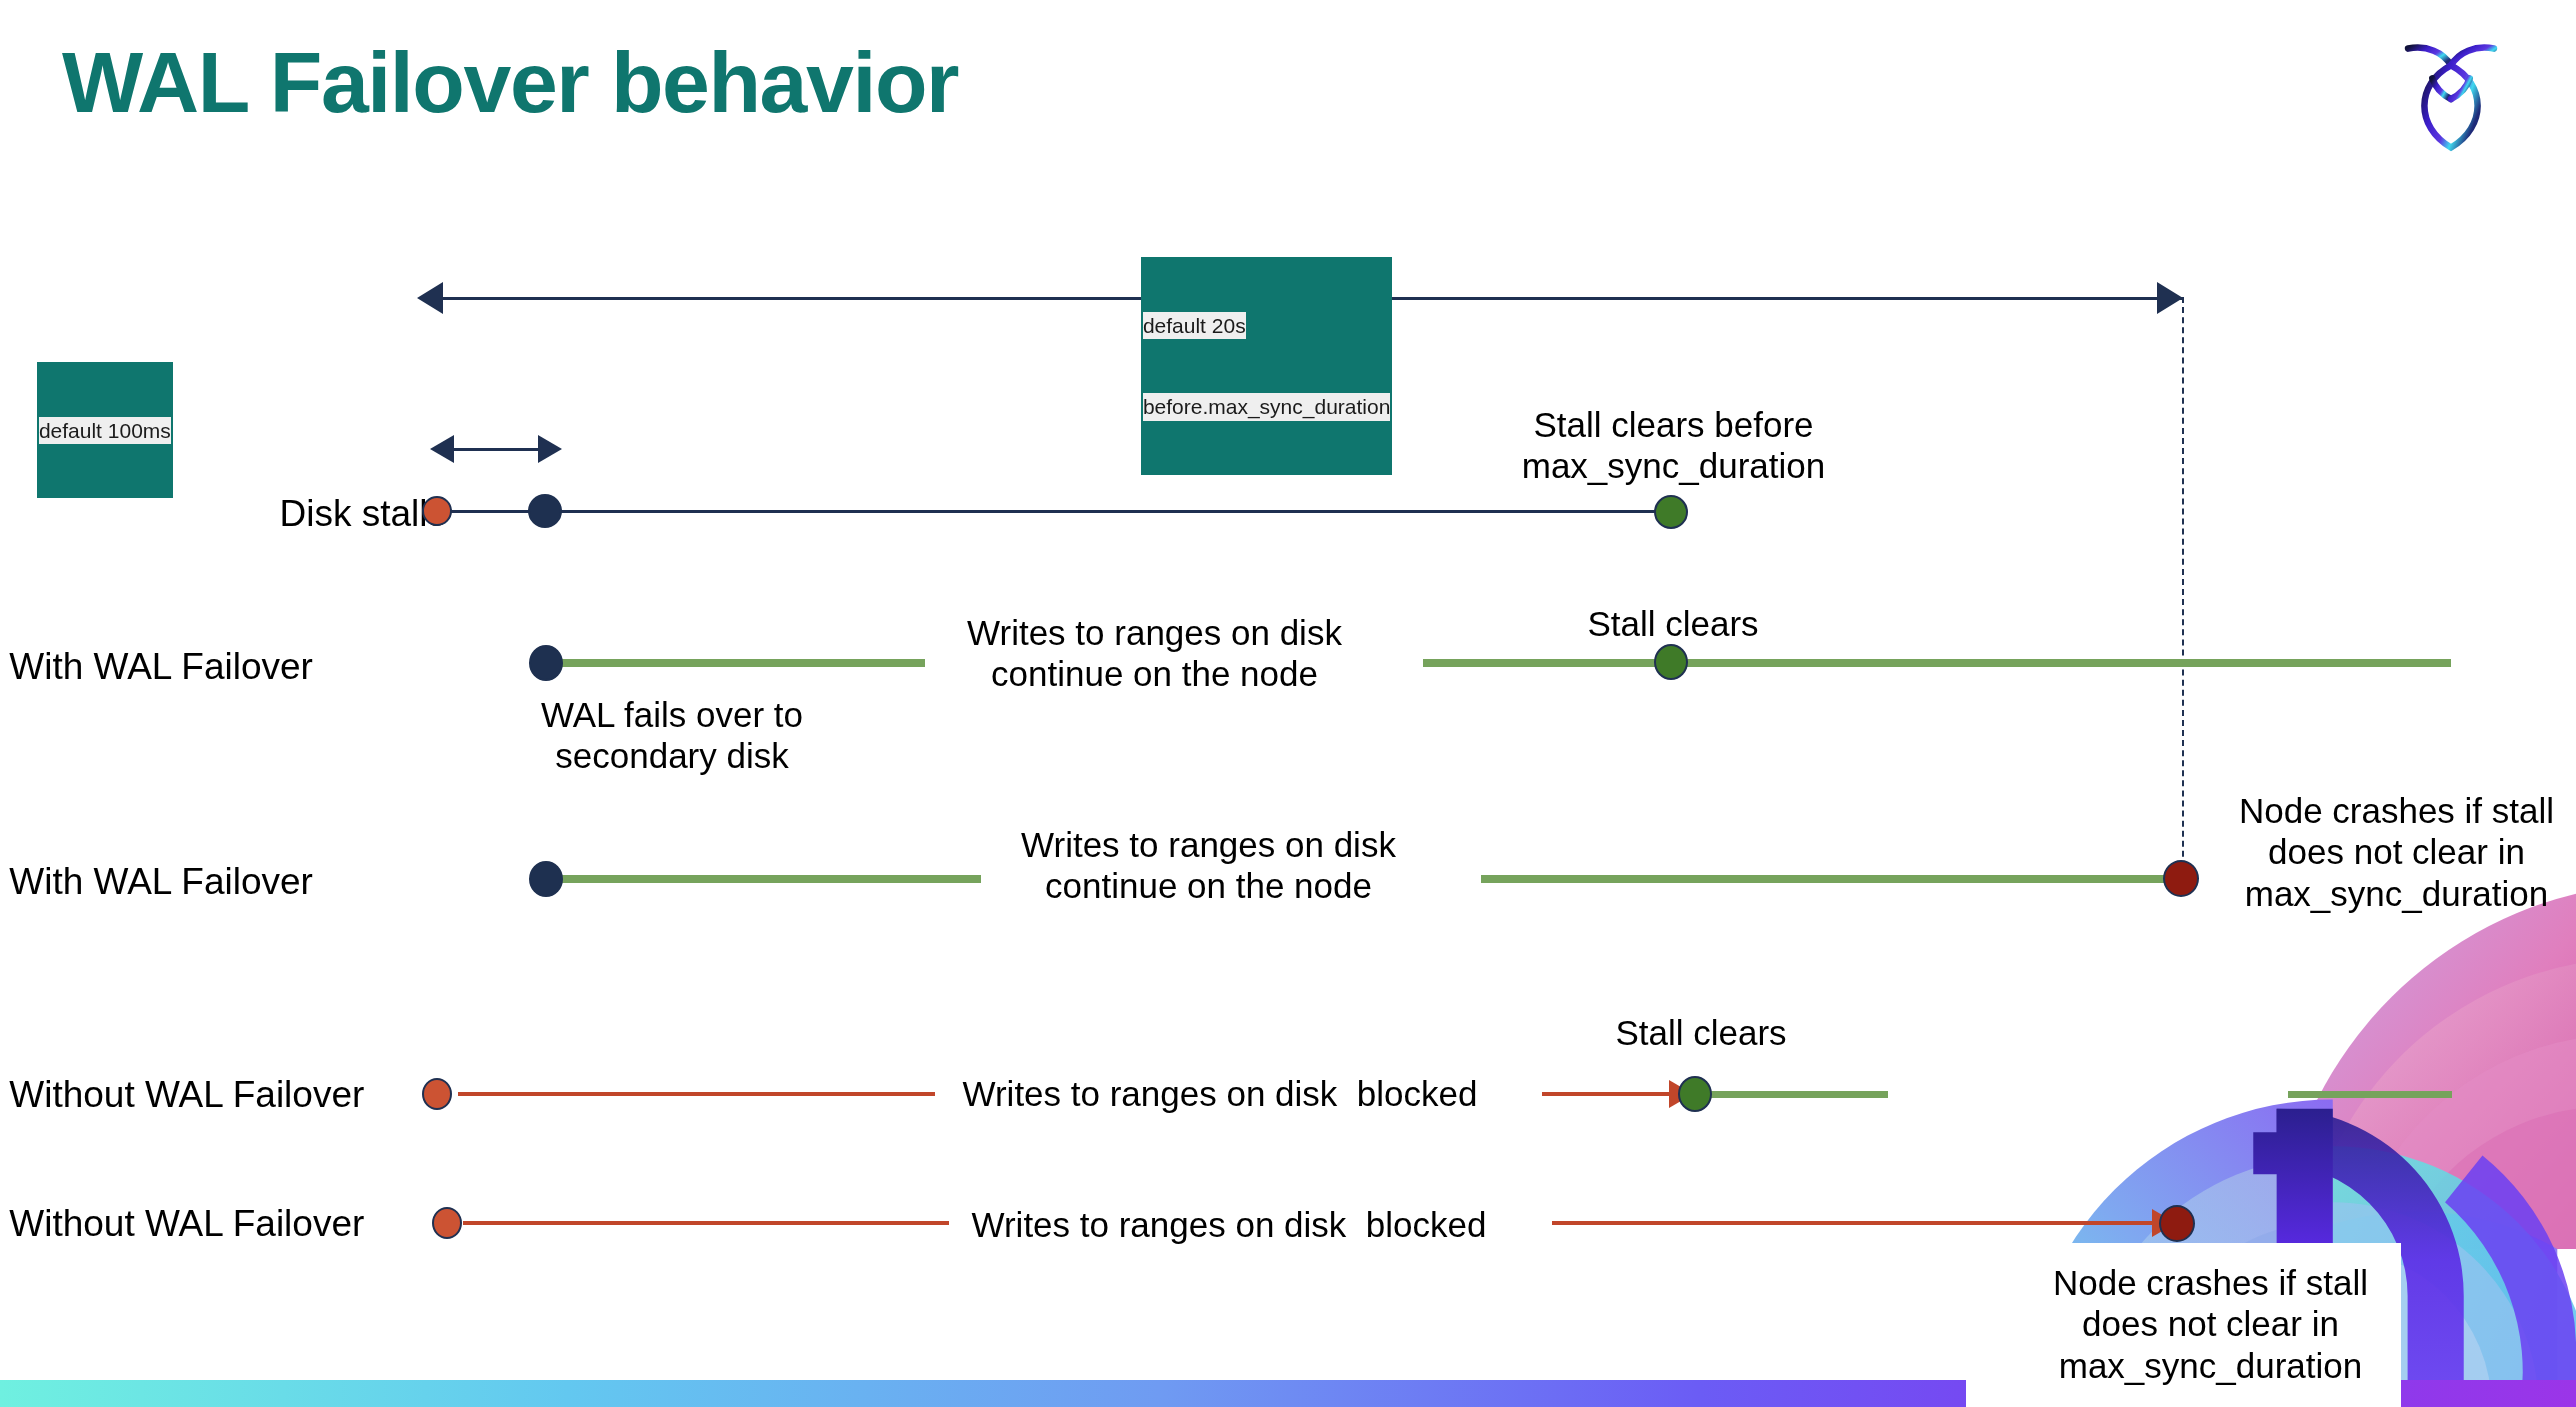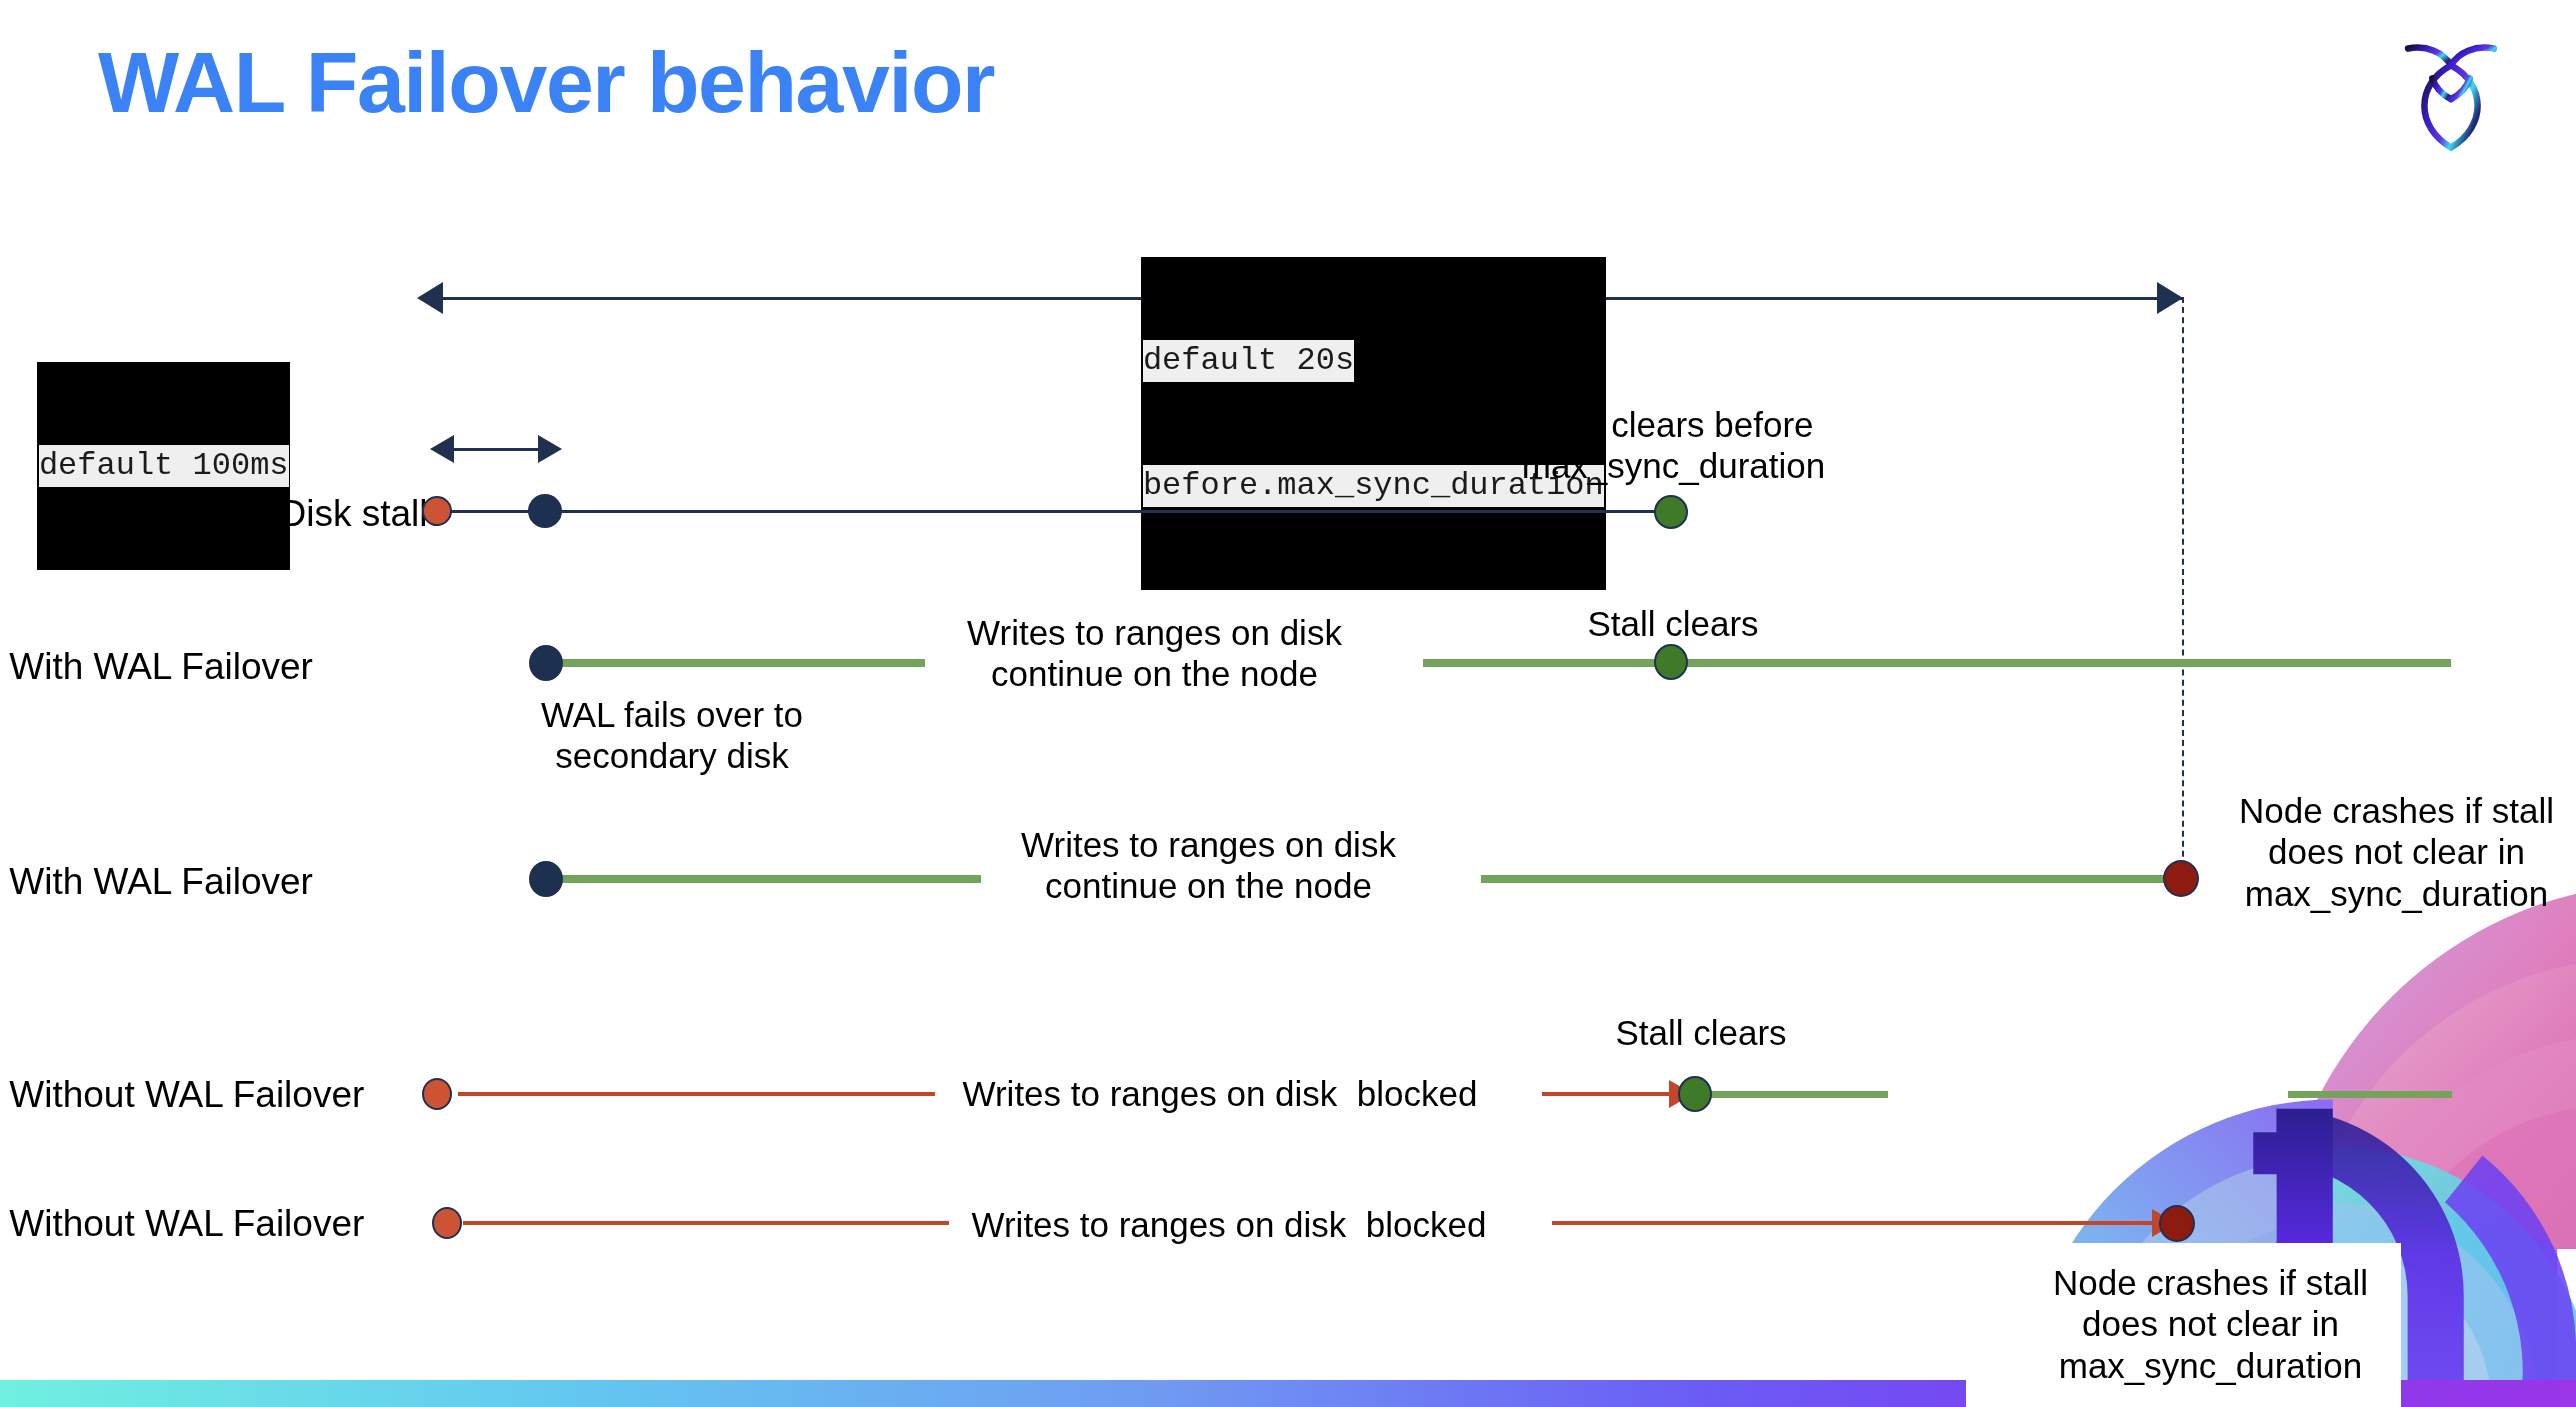"WAL Failover behavior" #slide-title { color: #3b82f6 -> #0f766e; margin-left: 36px -> none }
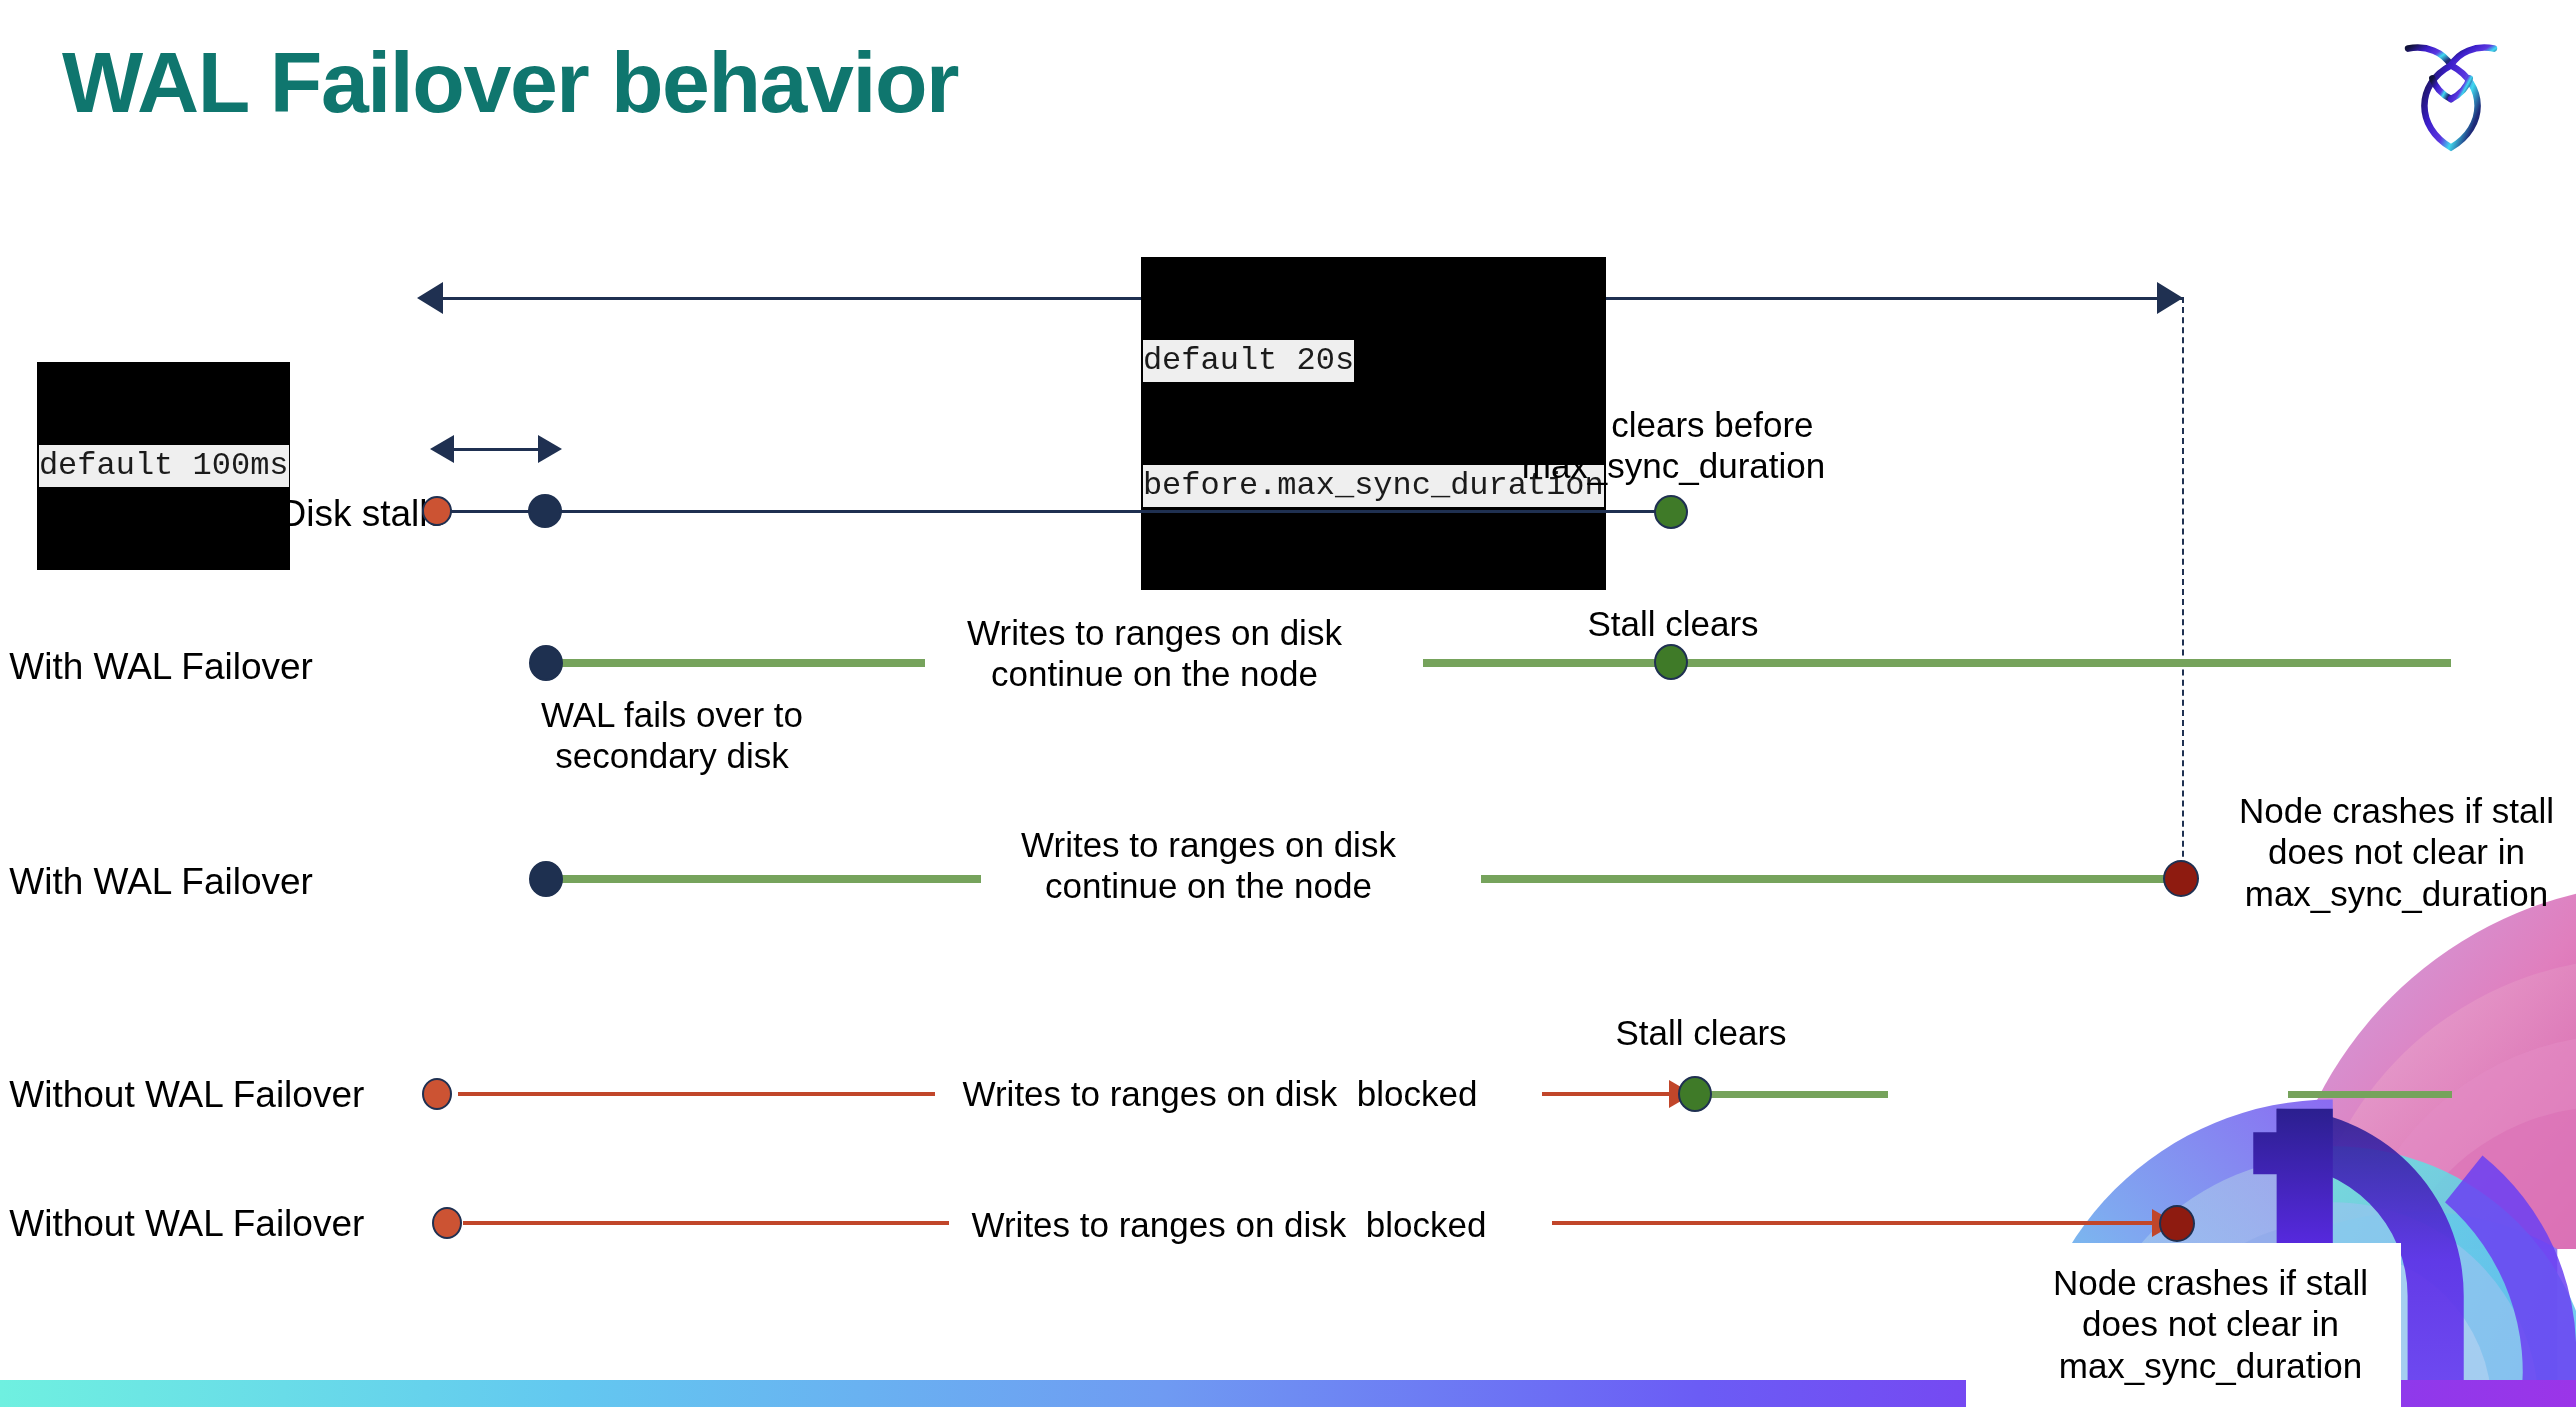"default 20s" .code-chip { background: #000000 -> #0f766e; font-family: Liberation Mono, monospace -> Liberation Sans, sans-serif; font-size: 32px -> 21px }
